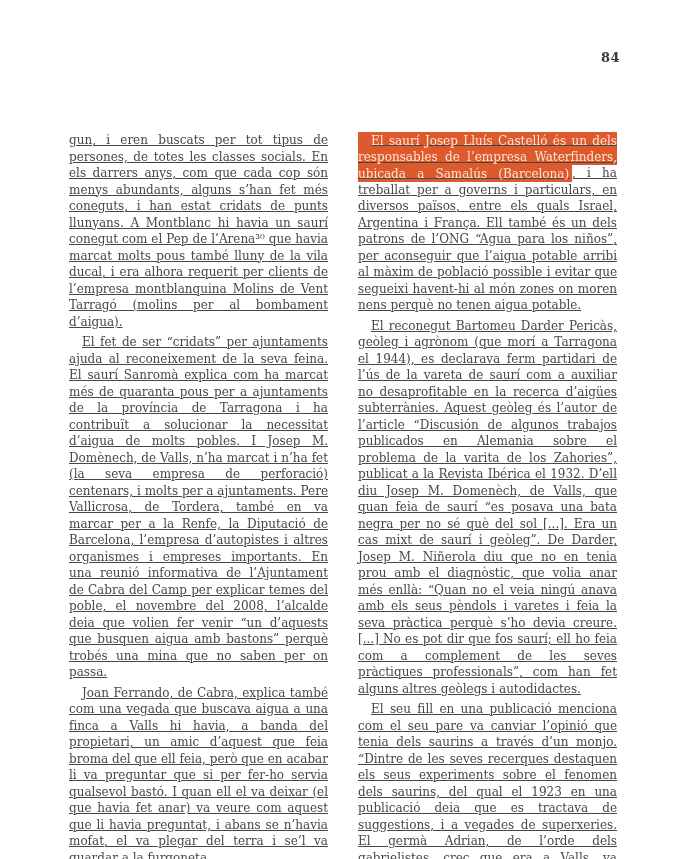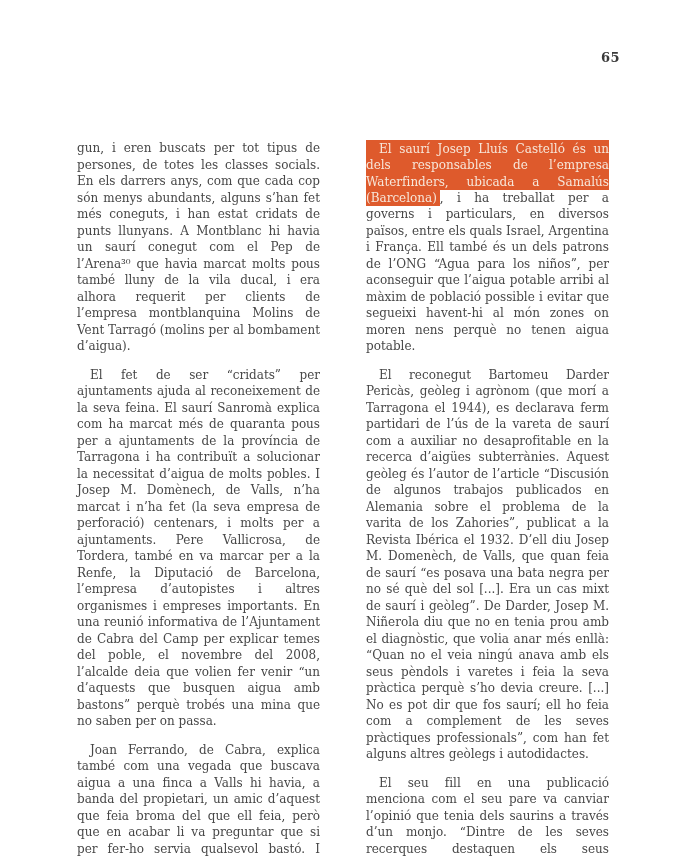"65" div.page-number { text: 65 -> 84 }
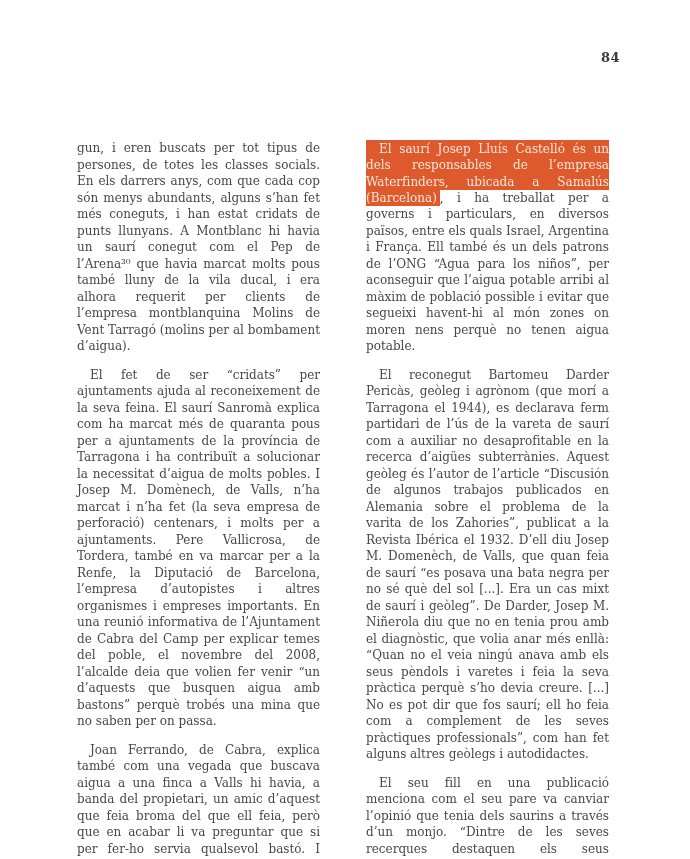"gun, i eren buscats per" .column p { margin: 12px -> 4px; text-decoration: none -> underline }
